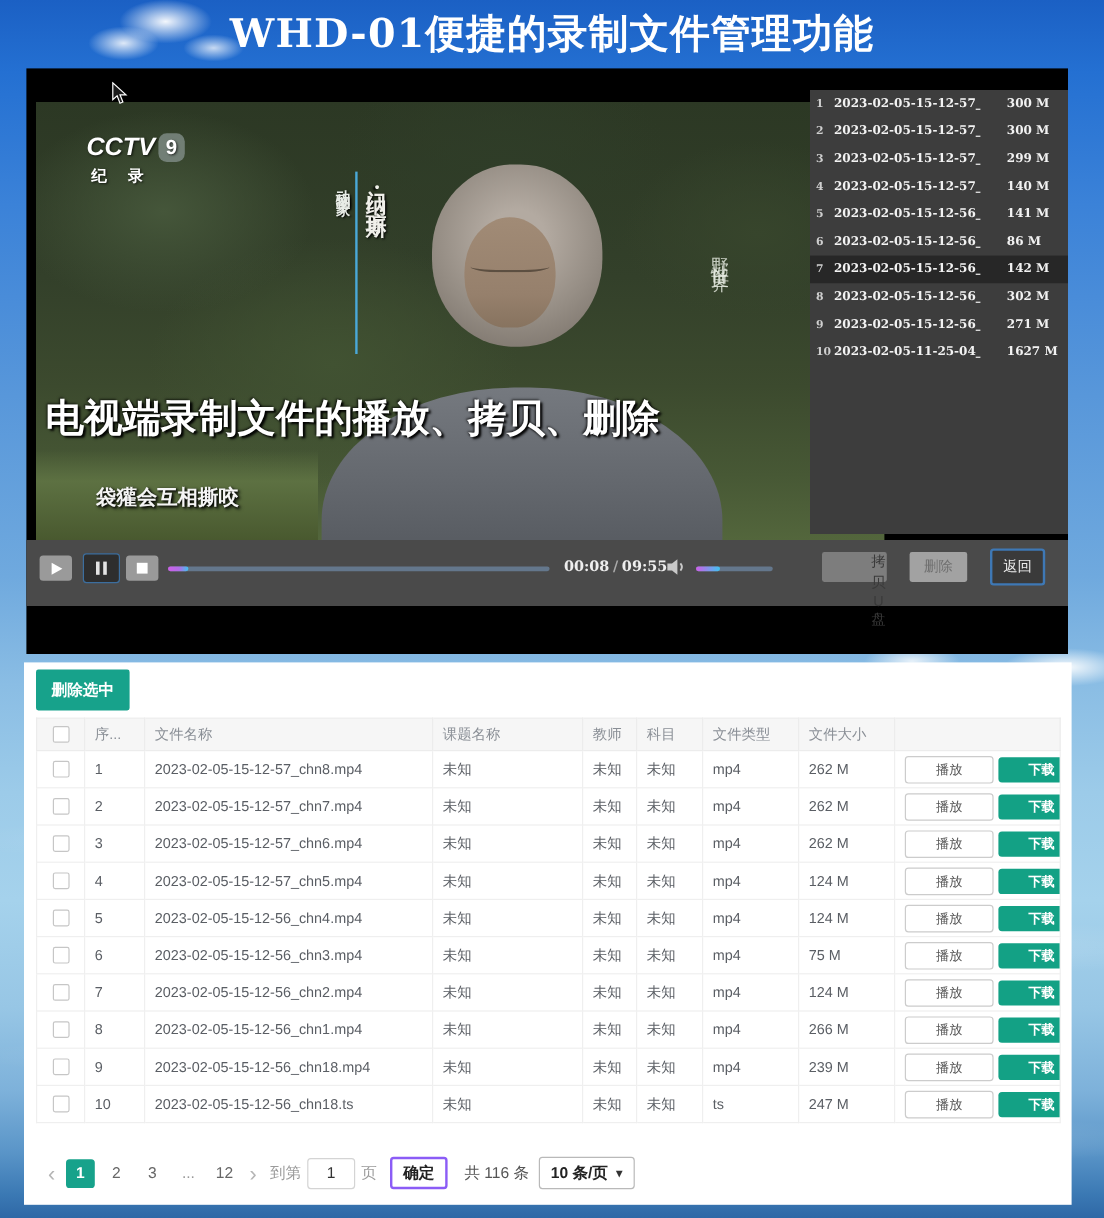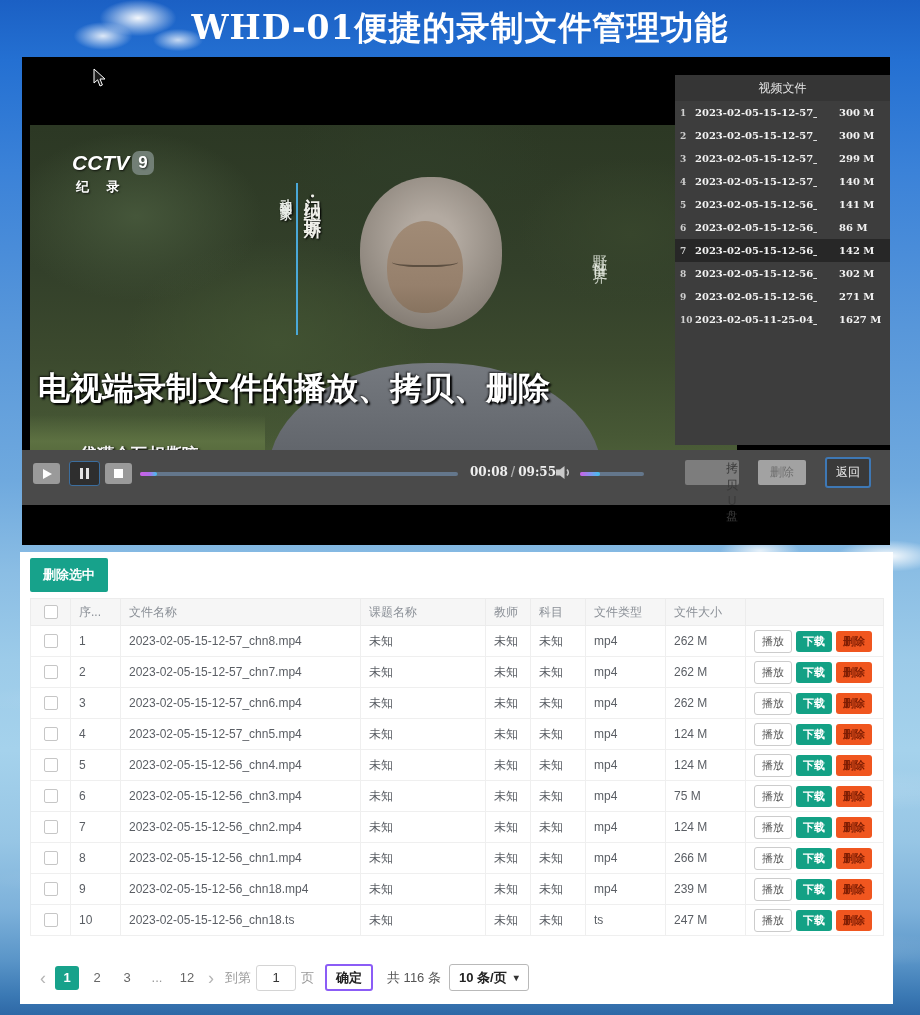"视频文件" div.panel-title { html: <div>视频文件</div> -> none }
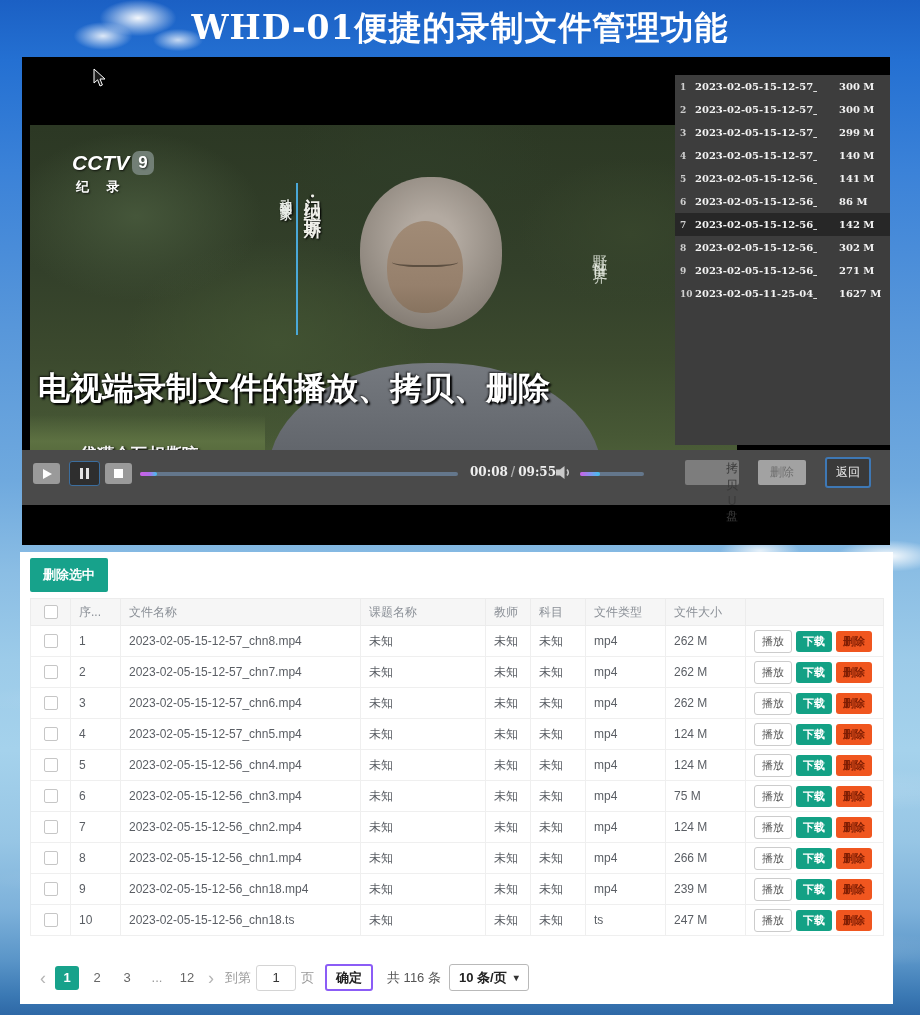"CCTV" .video { margin-top: 40px -> none }
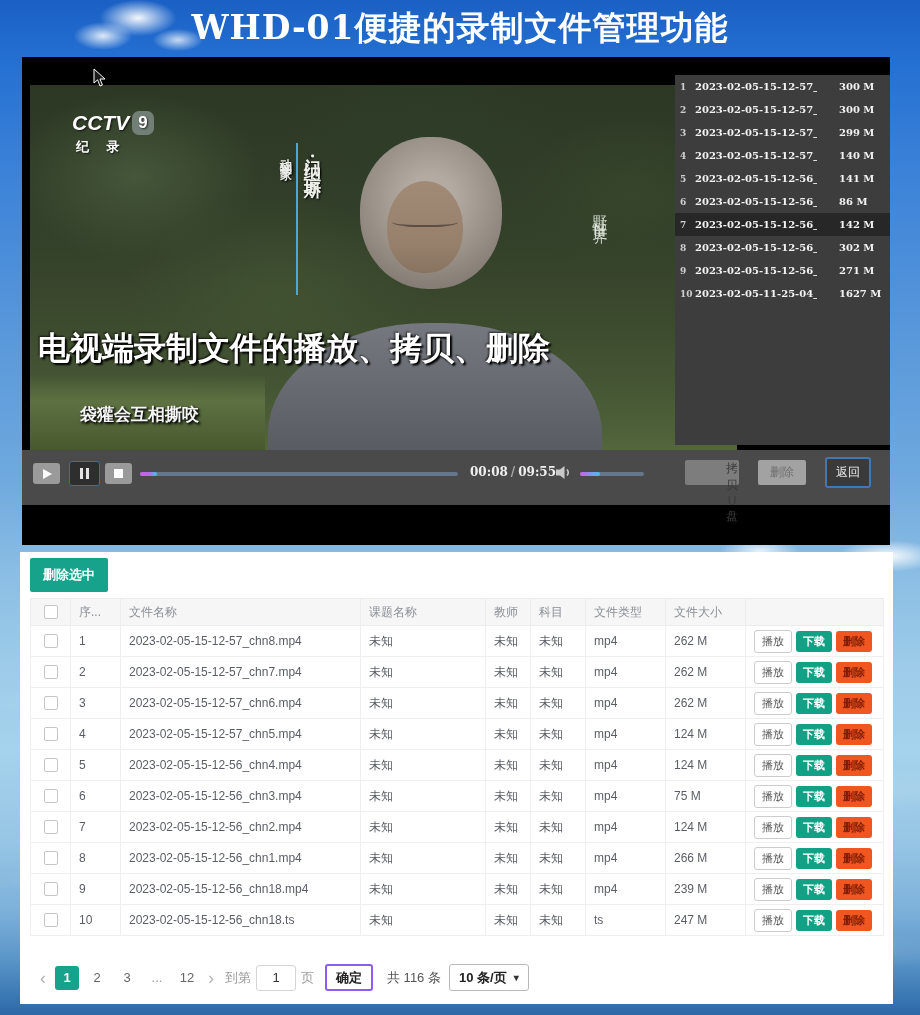"播放" .row-actions button { padding: 3px 7px -> 3px 25px }
